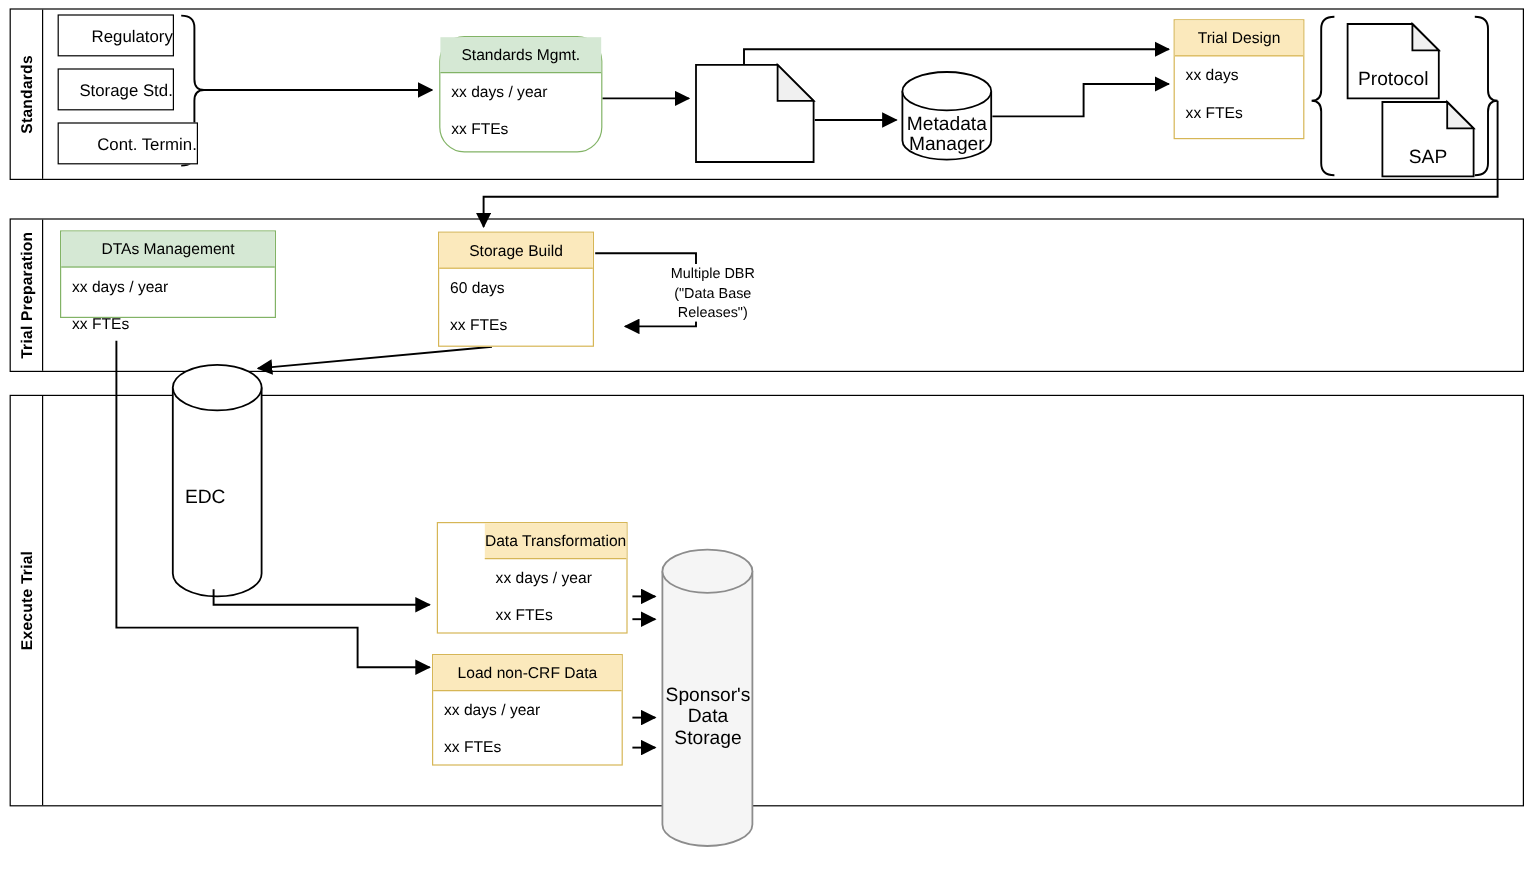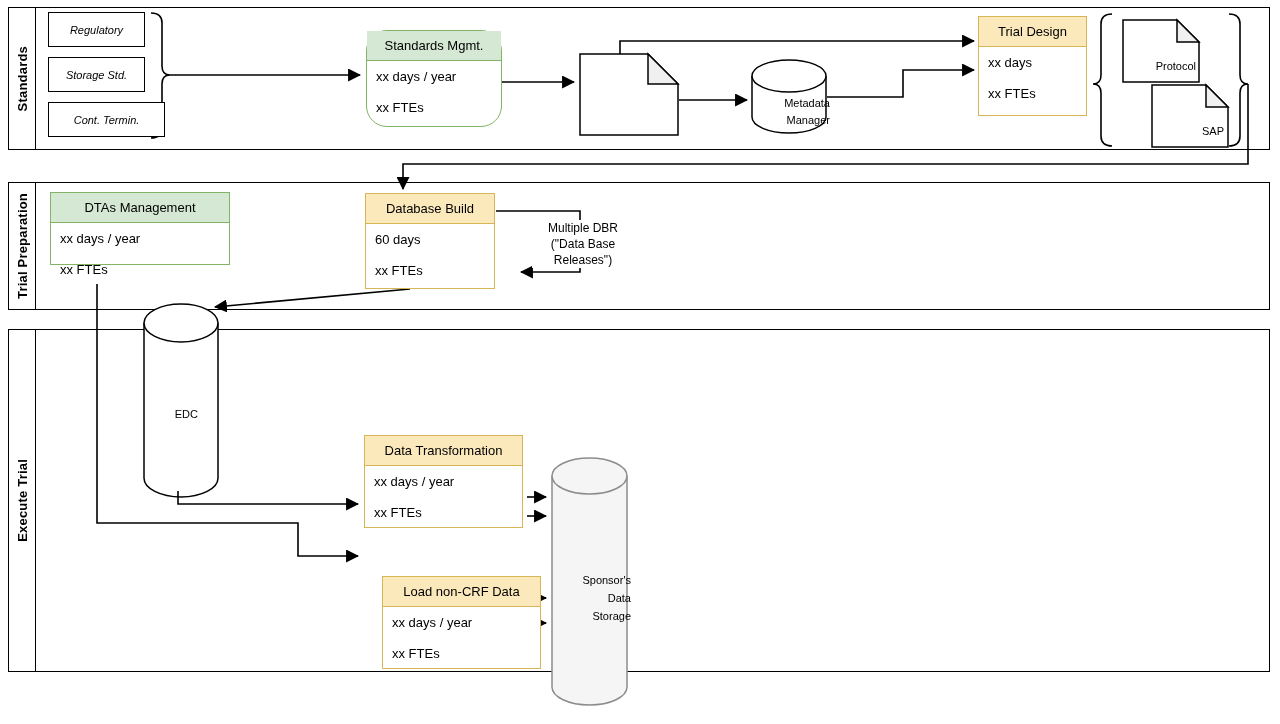"Regulatory" .sbox { font-size: 11px -> 14px; font-style: italic -> none; justify-content: center -> flex-end }
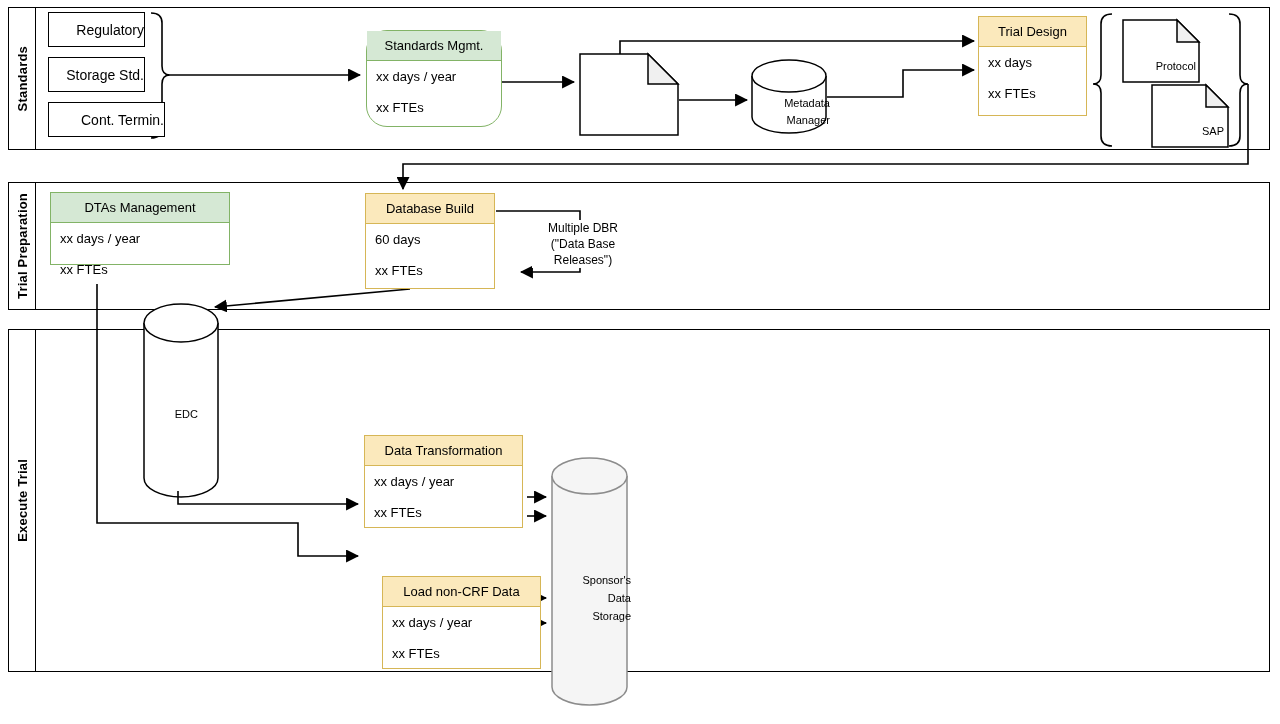"Protocol" .shape-label { font-size: 11px -> 16px; text-align: right -> center }
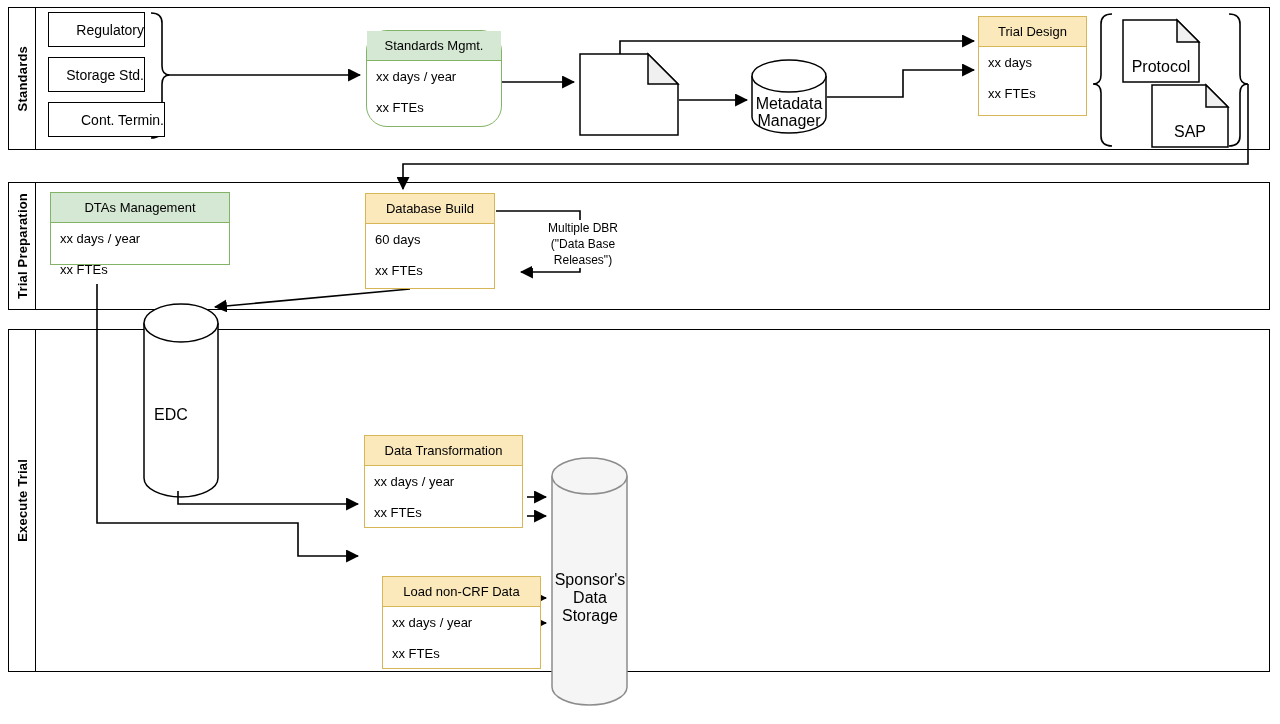"Database Build" div.hdr { text: Database -> Storage }
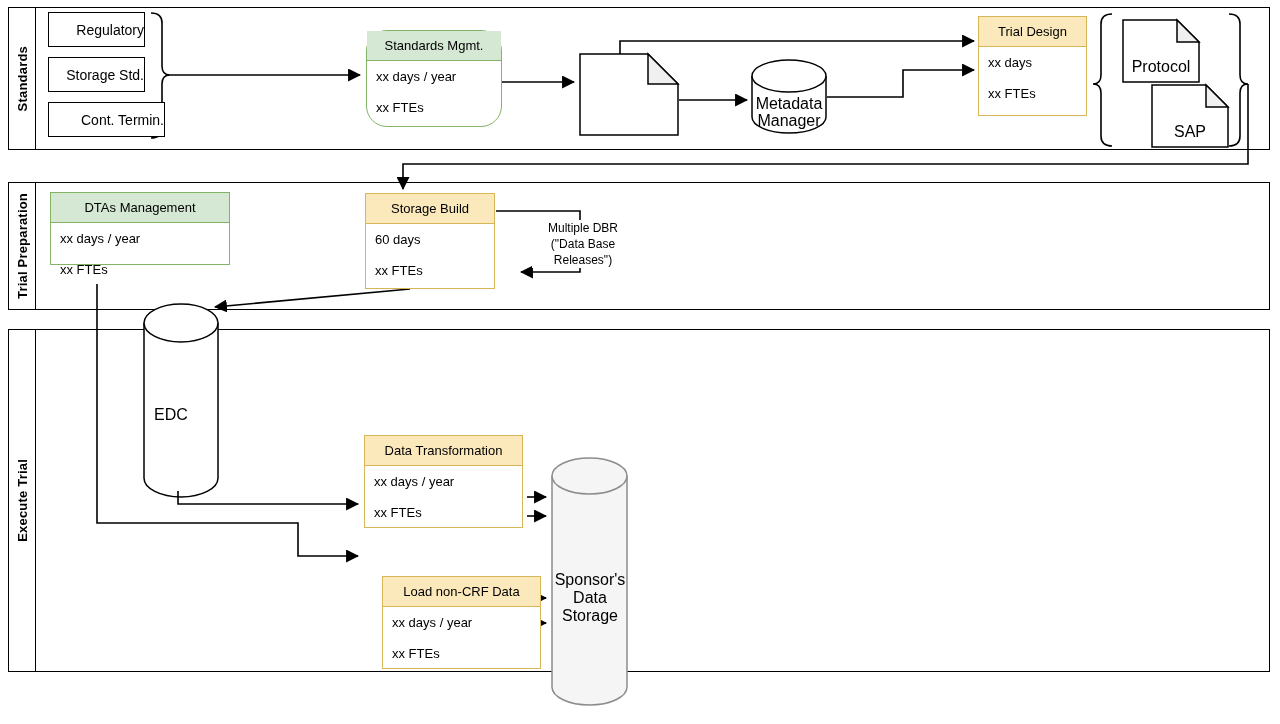"Multiple DBR" div.note-label { left: 532px -> 543px }
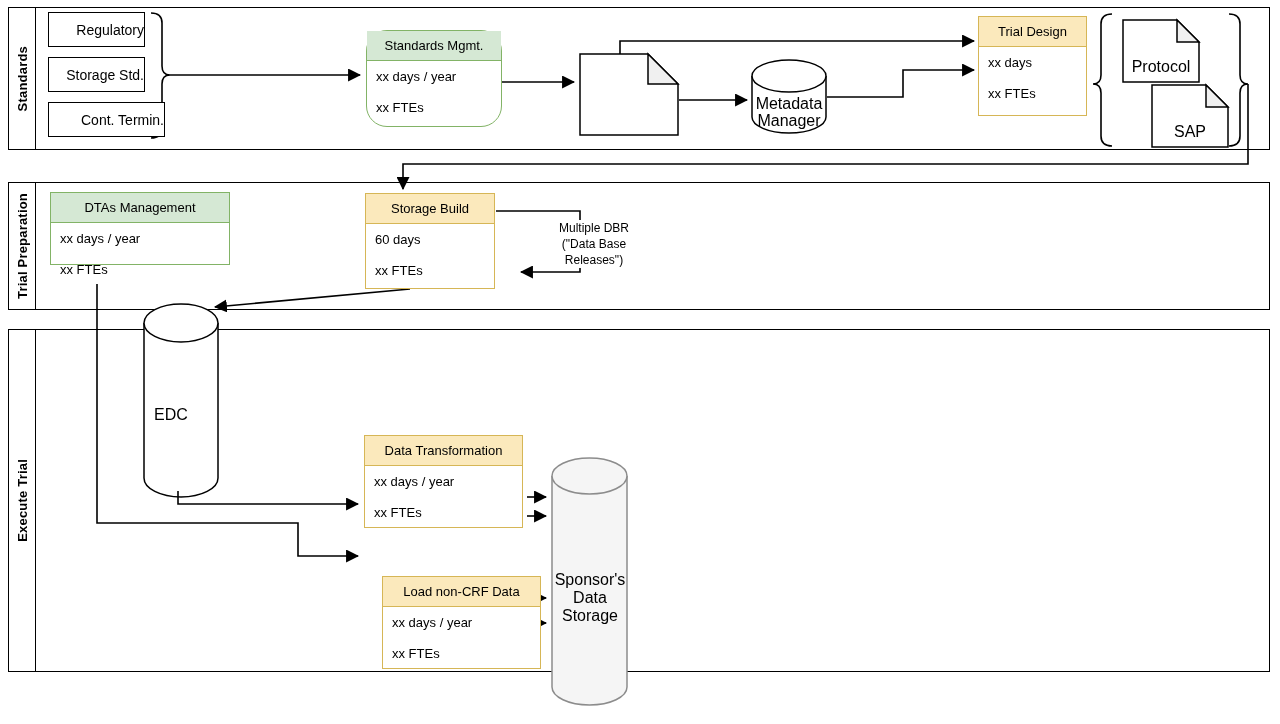"Data Transformation" div.pbox { padding-left: none -> 39px }
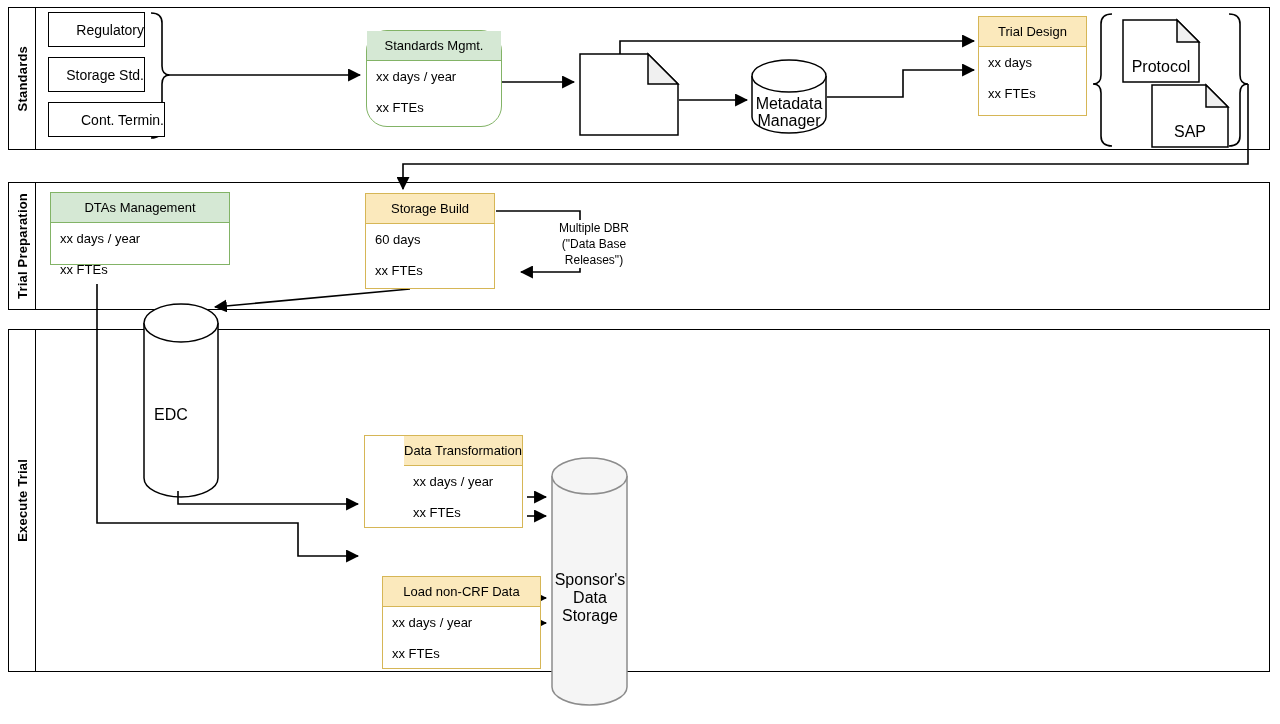"Load non-CRF Data" div.pbox { left: 382px -> 360px; margin-top: 31px -> none }
